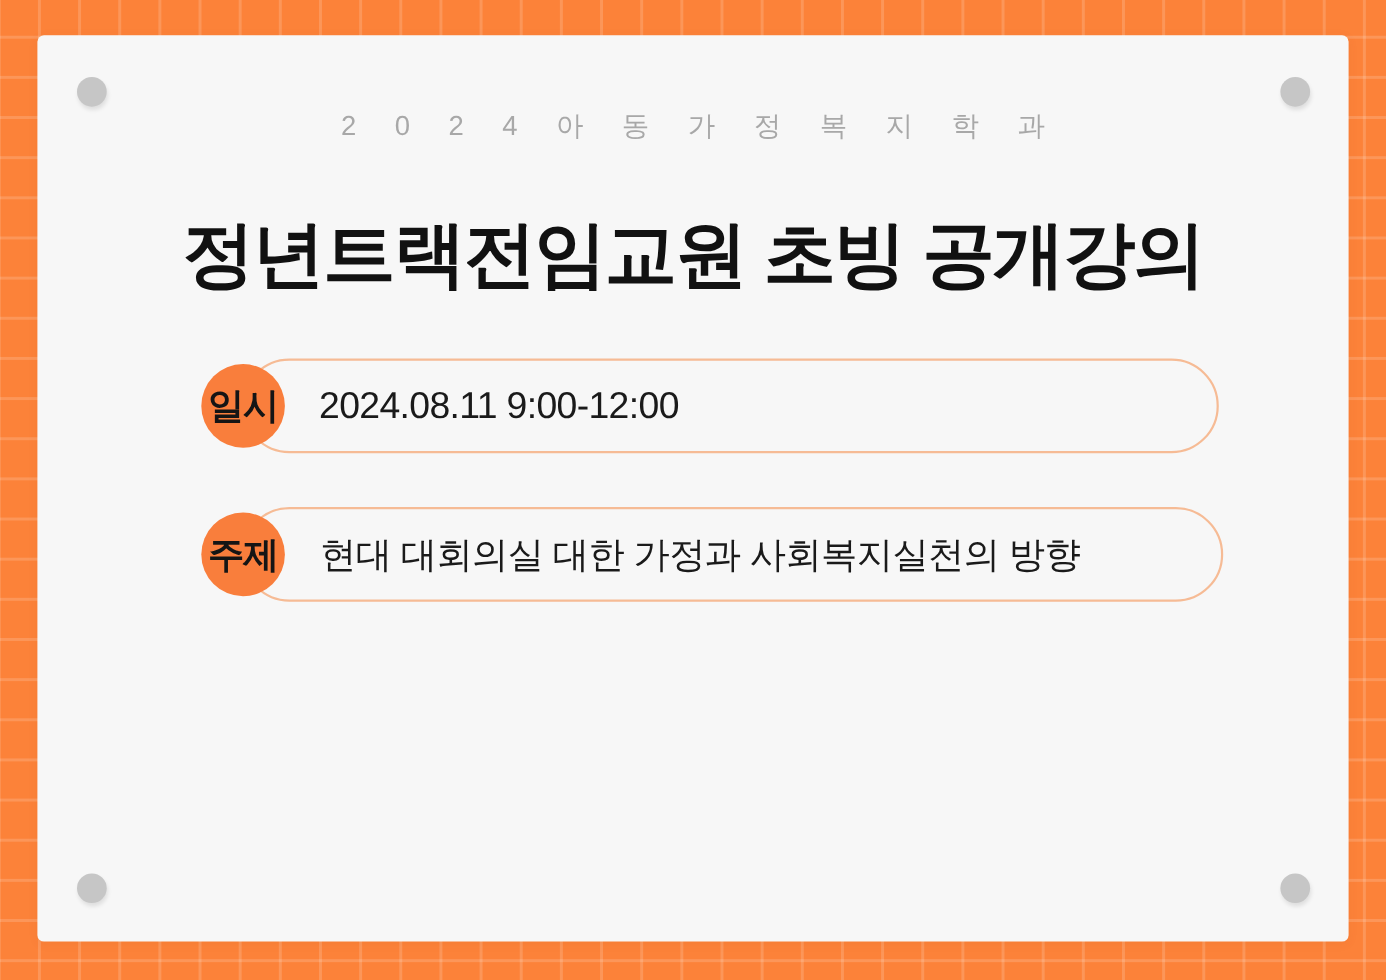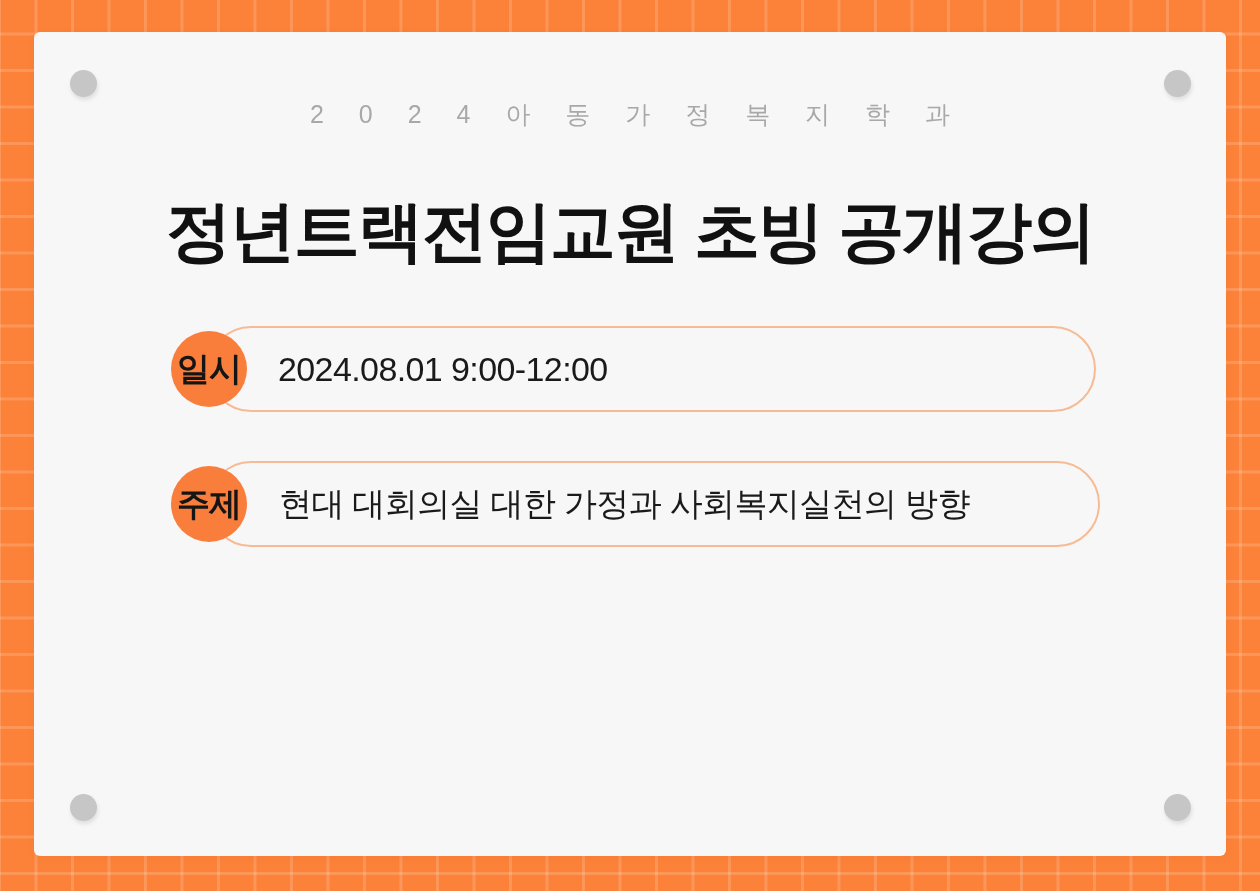"일시" .row { margin-left: none -> 12px }
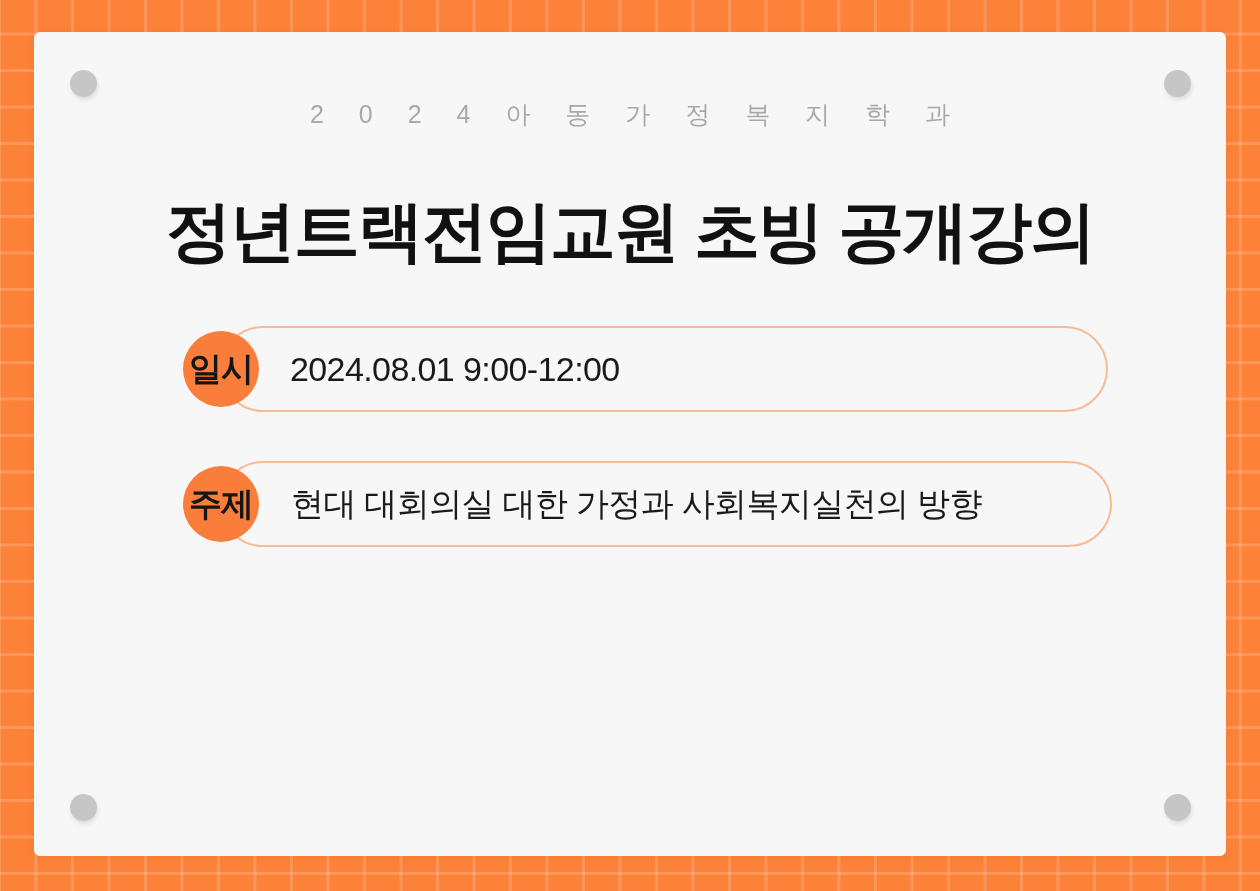"2024.08.01 9:00-12:00" div.row-text { text: 2024.08.01 -> 2024.08.11 }
